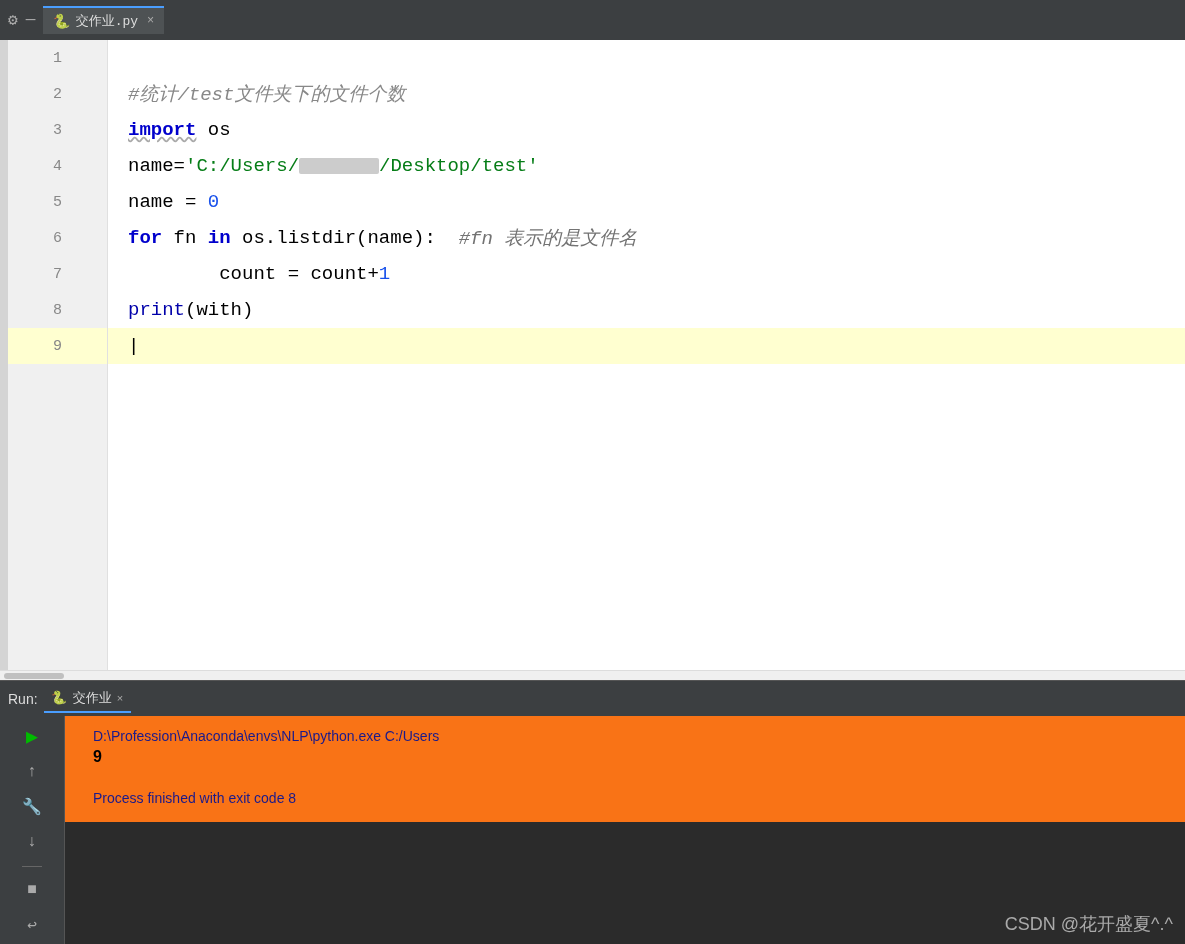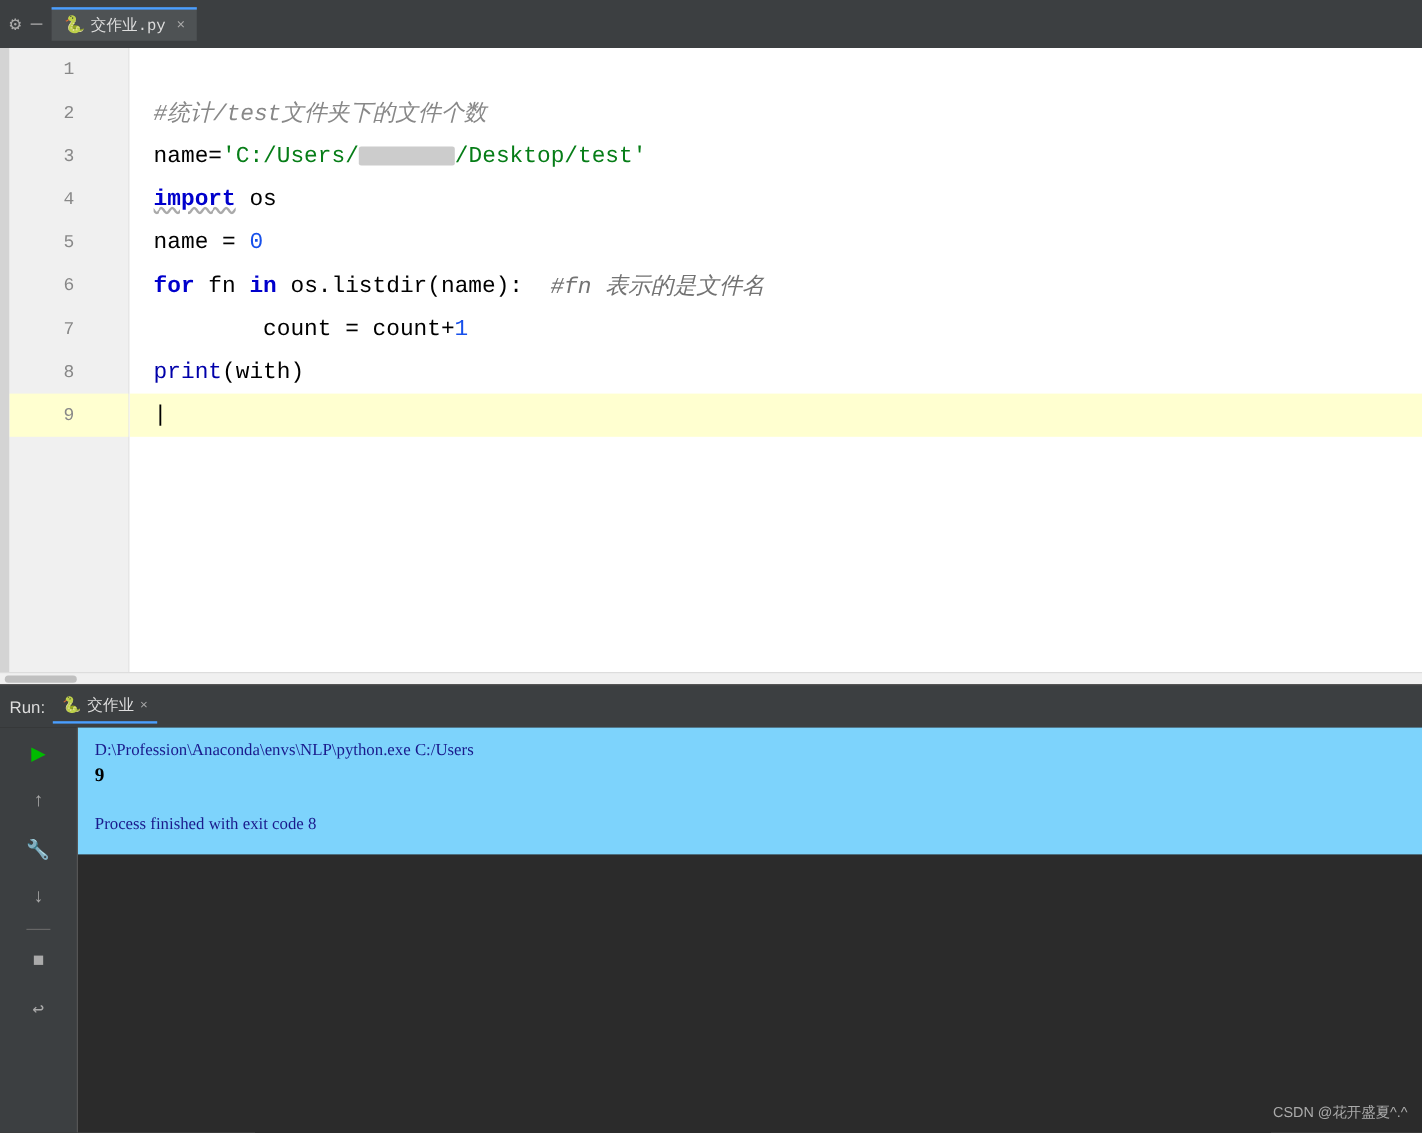"name=" div.code-line { order: before "import" -> after "import" }
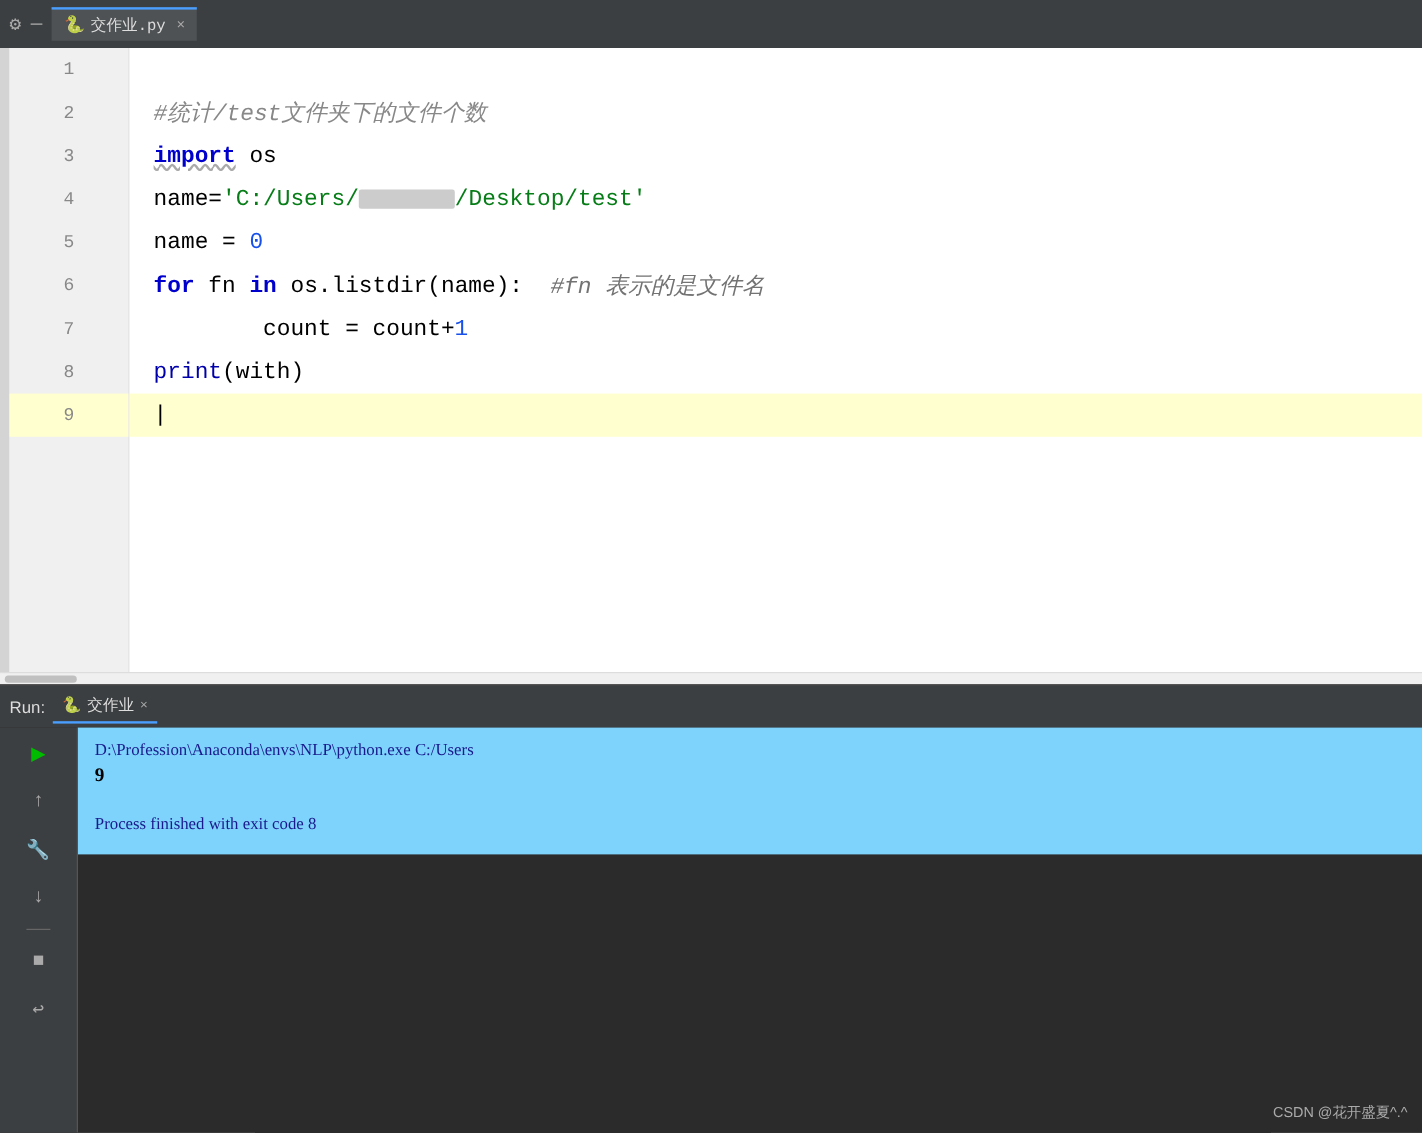"Run:" .bottom-panel { height: 374px -> 264px }
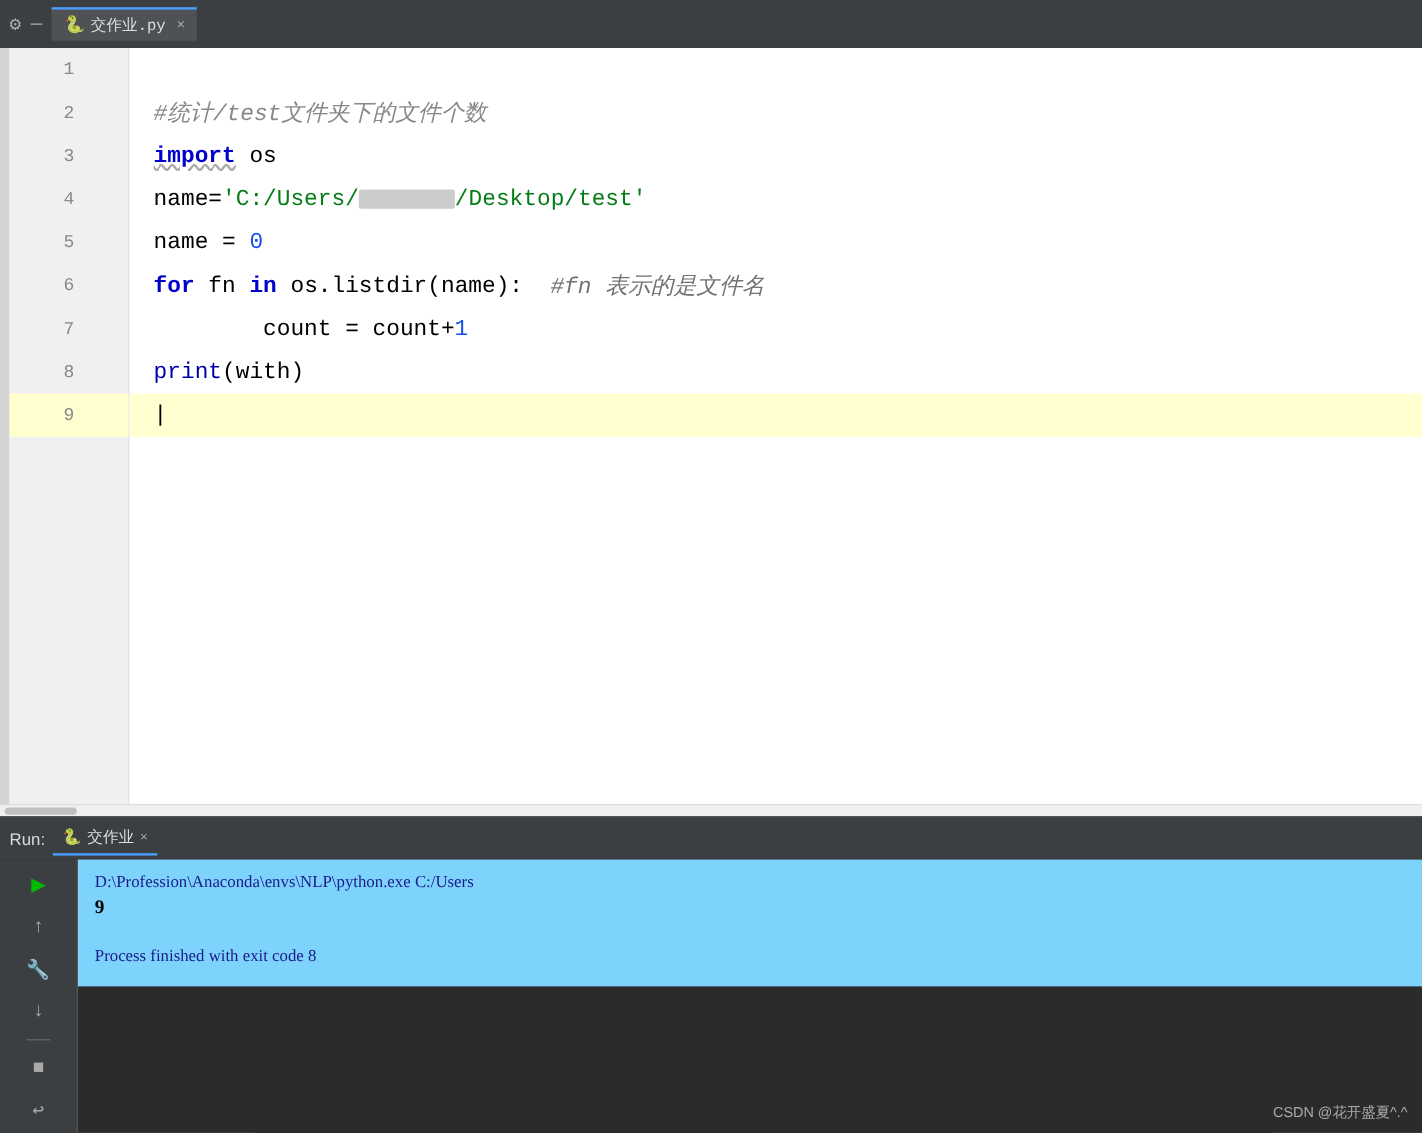"D:\Profession\Anaconda\envs\NLP\python.e" .output-area { background: #7dd3fc -> #f97316; font-family: Liberation Serif, serif -> Liberation Sans, sans-serif; padding: 12px 14px -> 12px 28px }
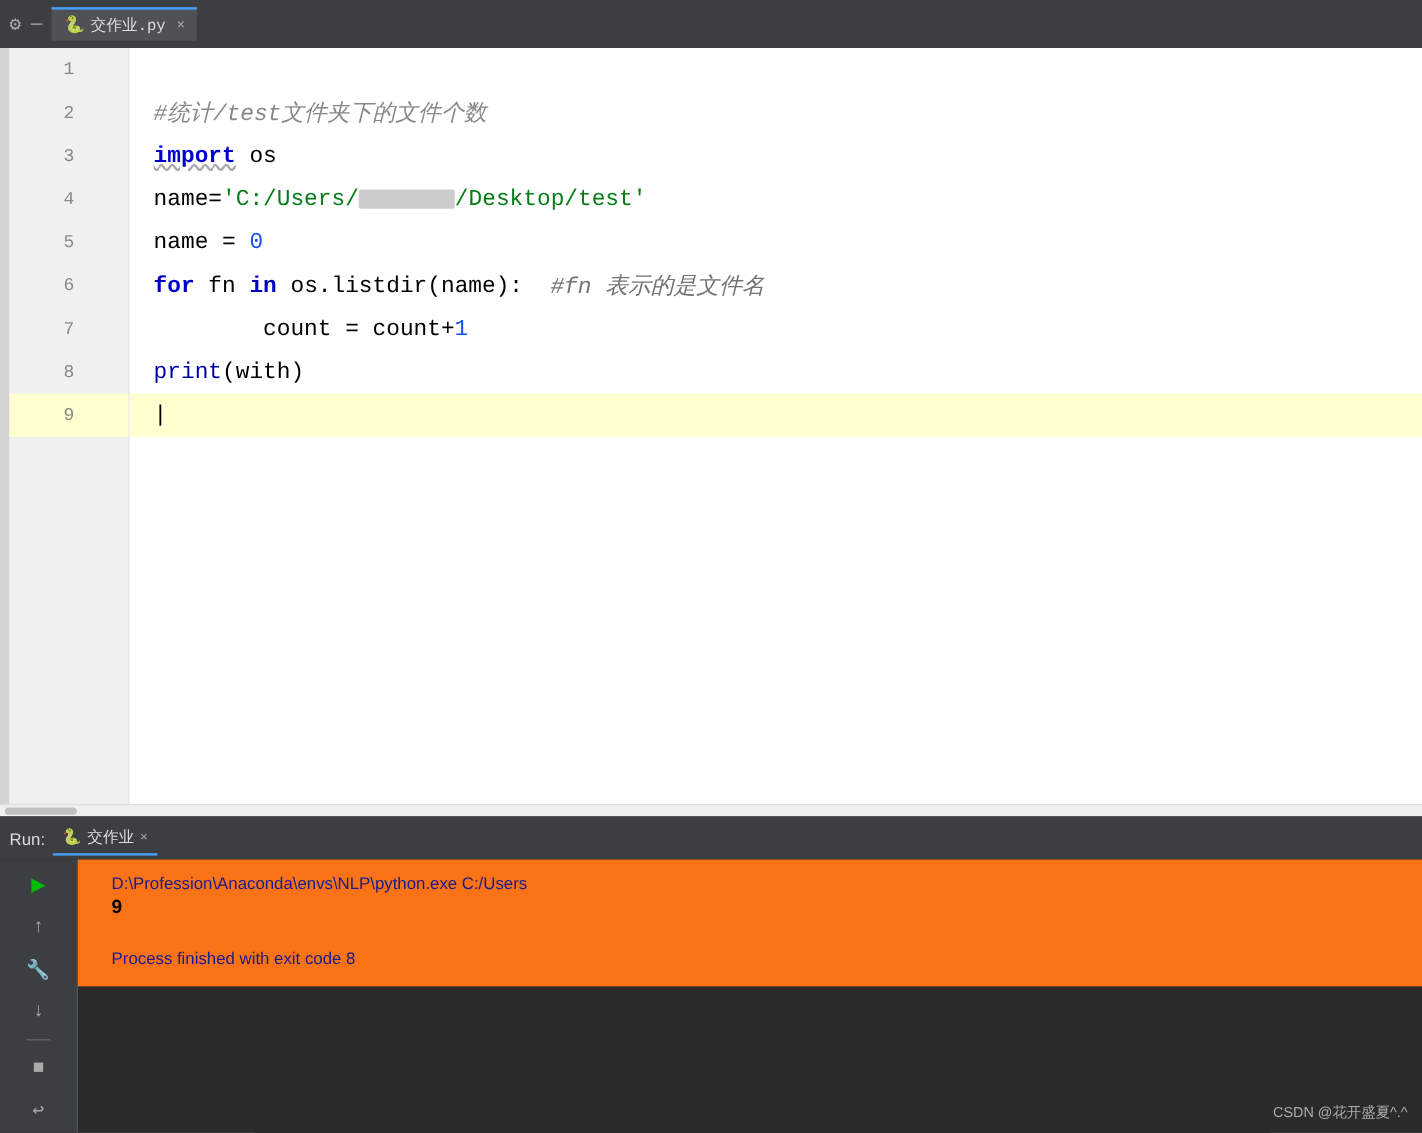"CSDN @花开盛夏^.^" .output-branding { font-size: 12px -> 18px }
